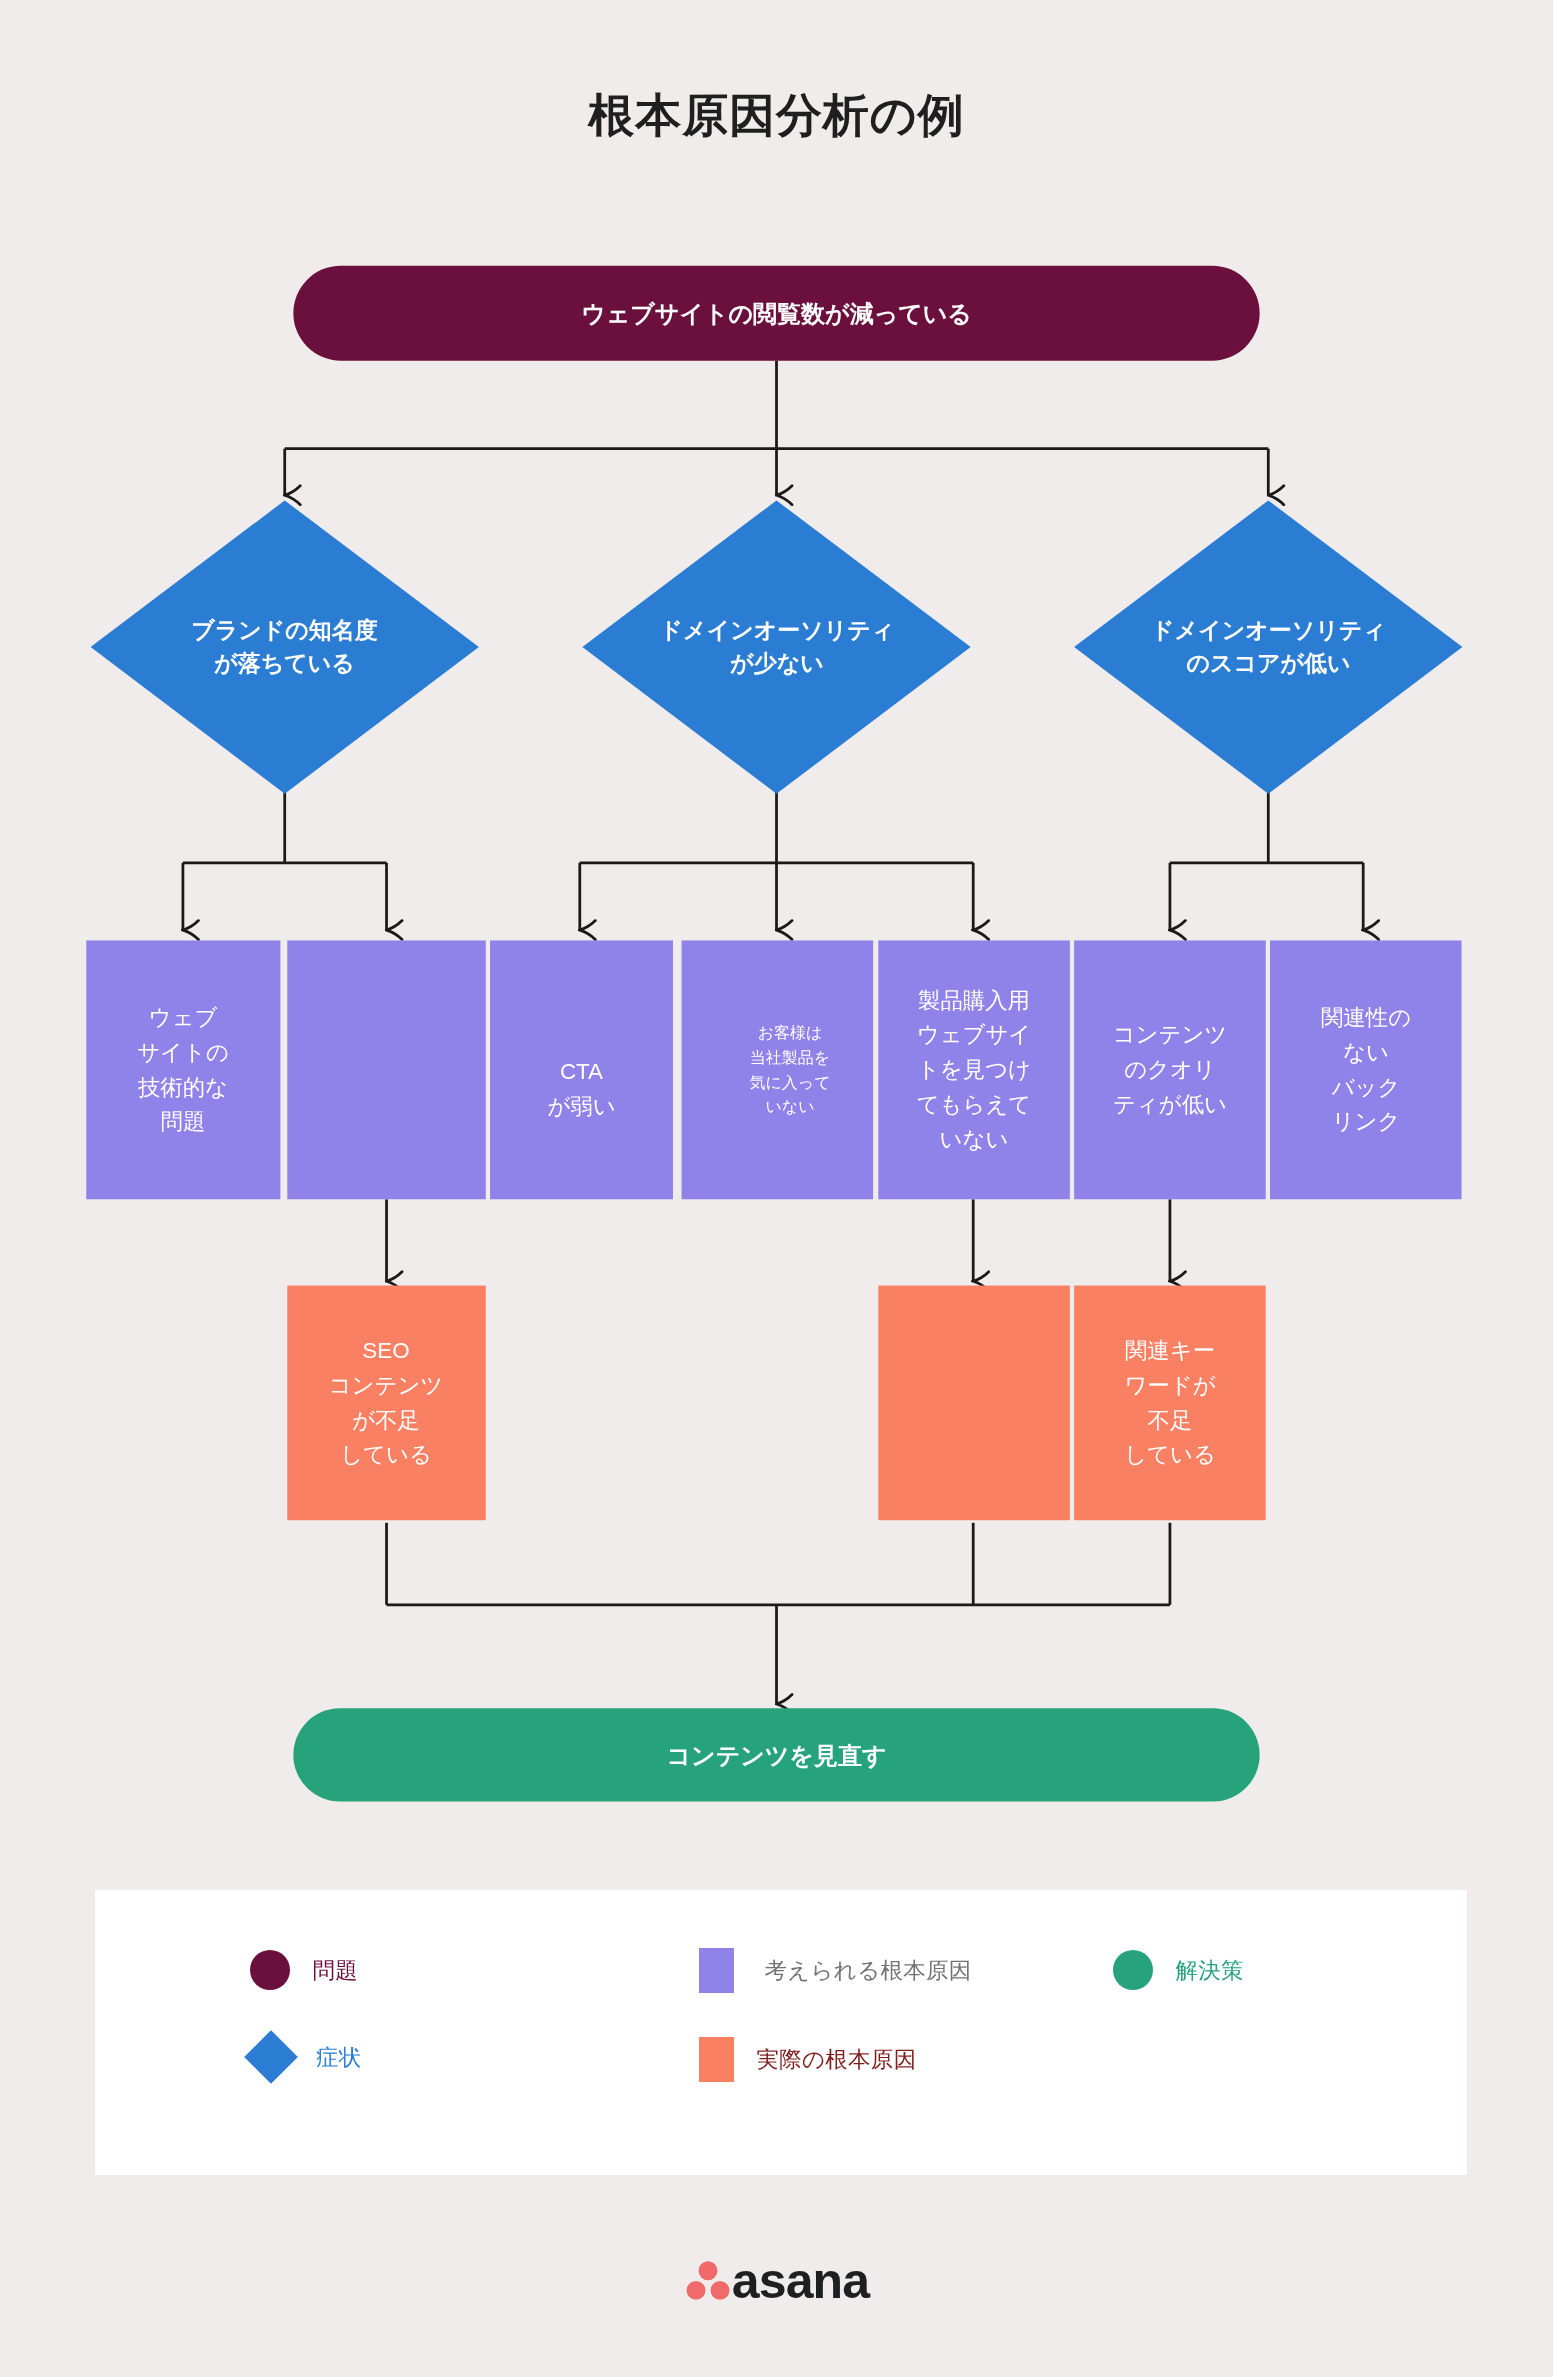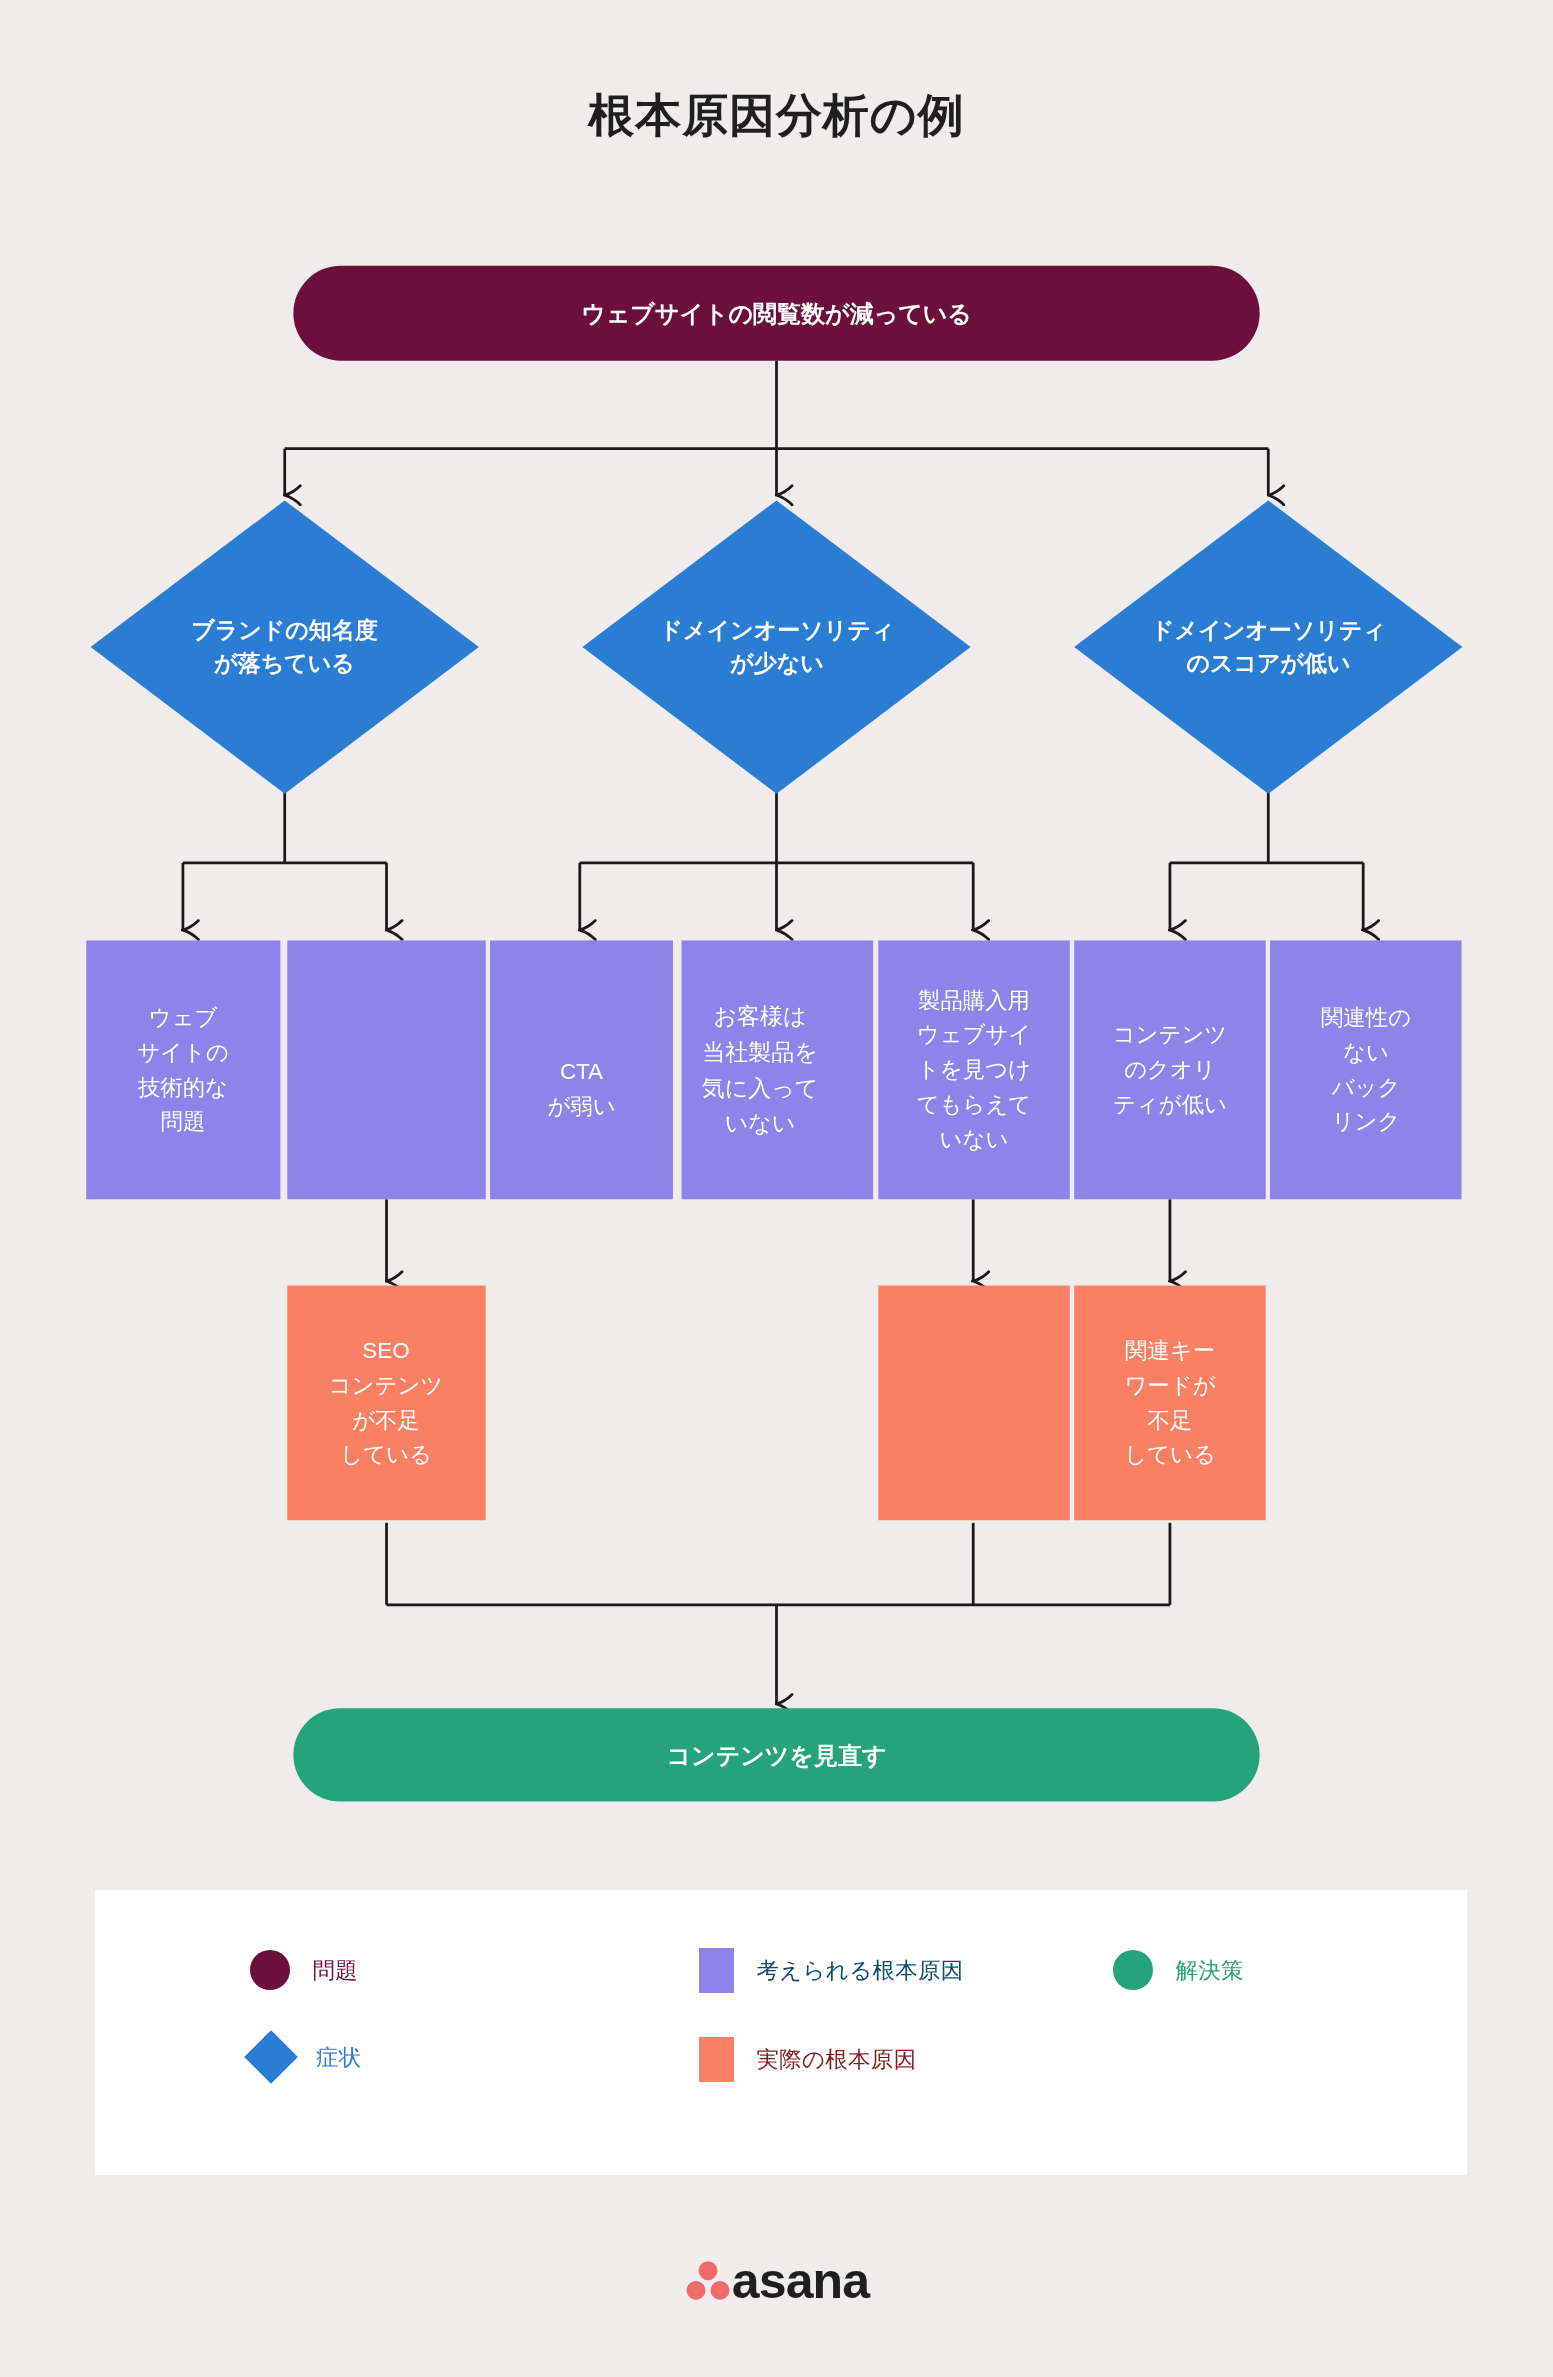"お客様は" div.node-label { font-size: 23px -> 16px; left: 652px -> 682px }
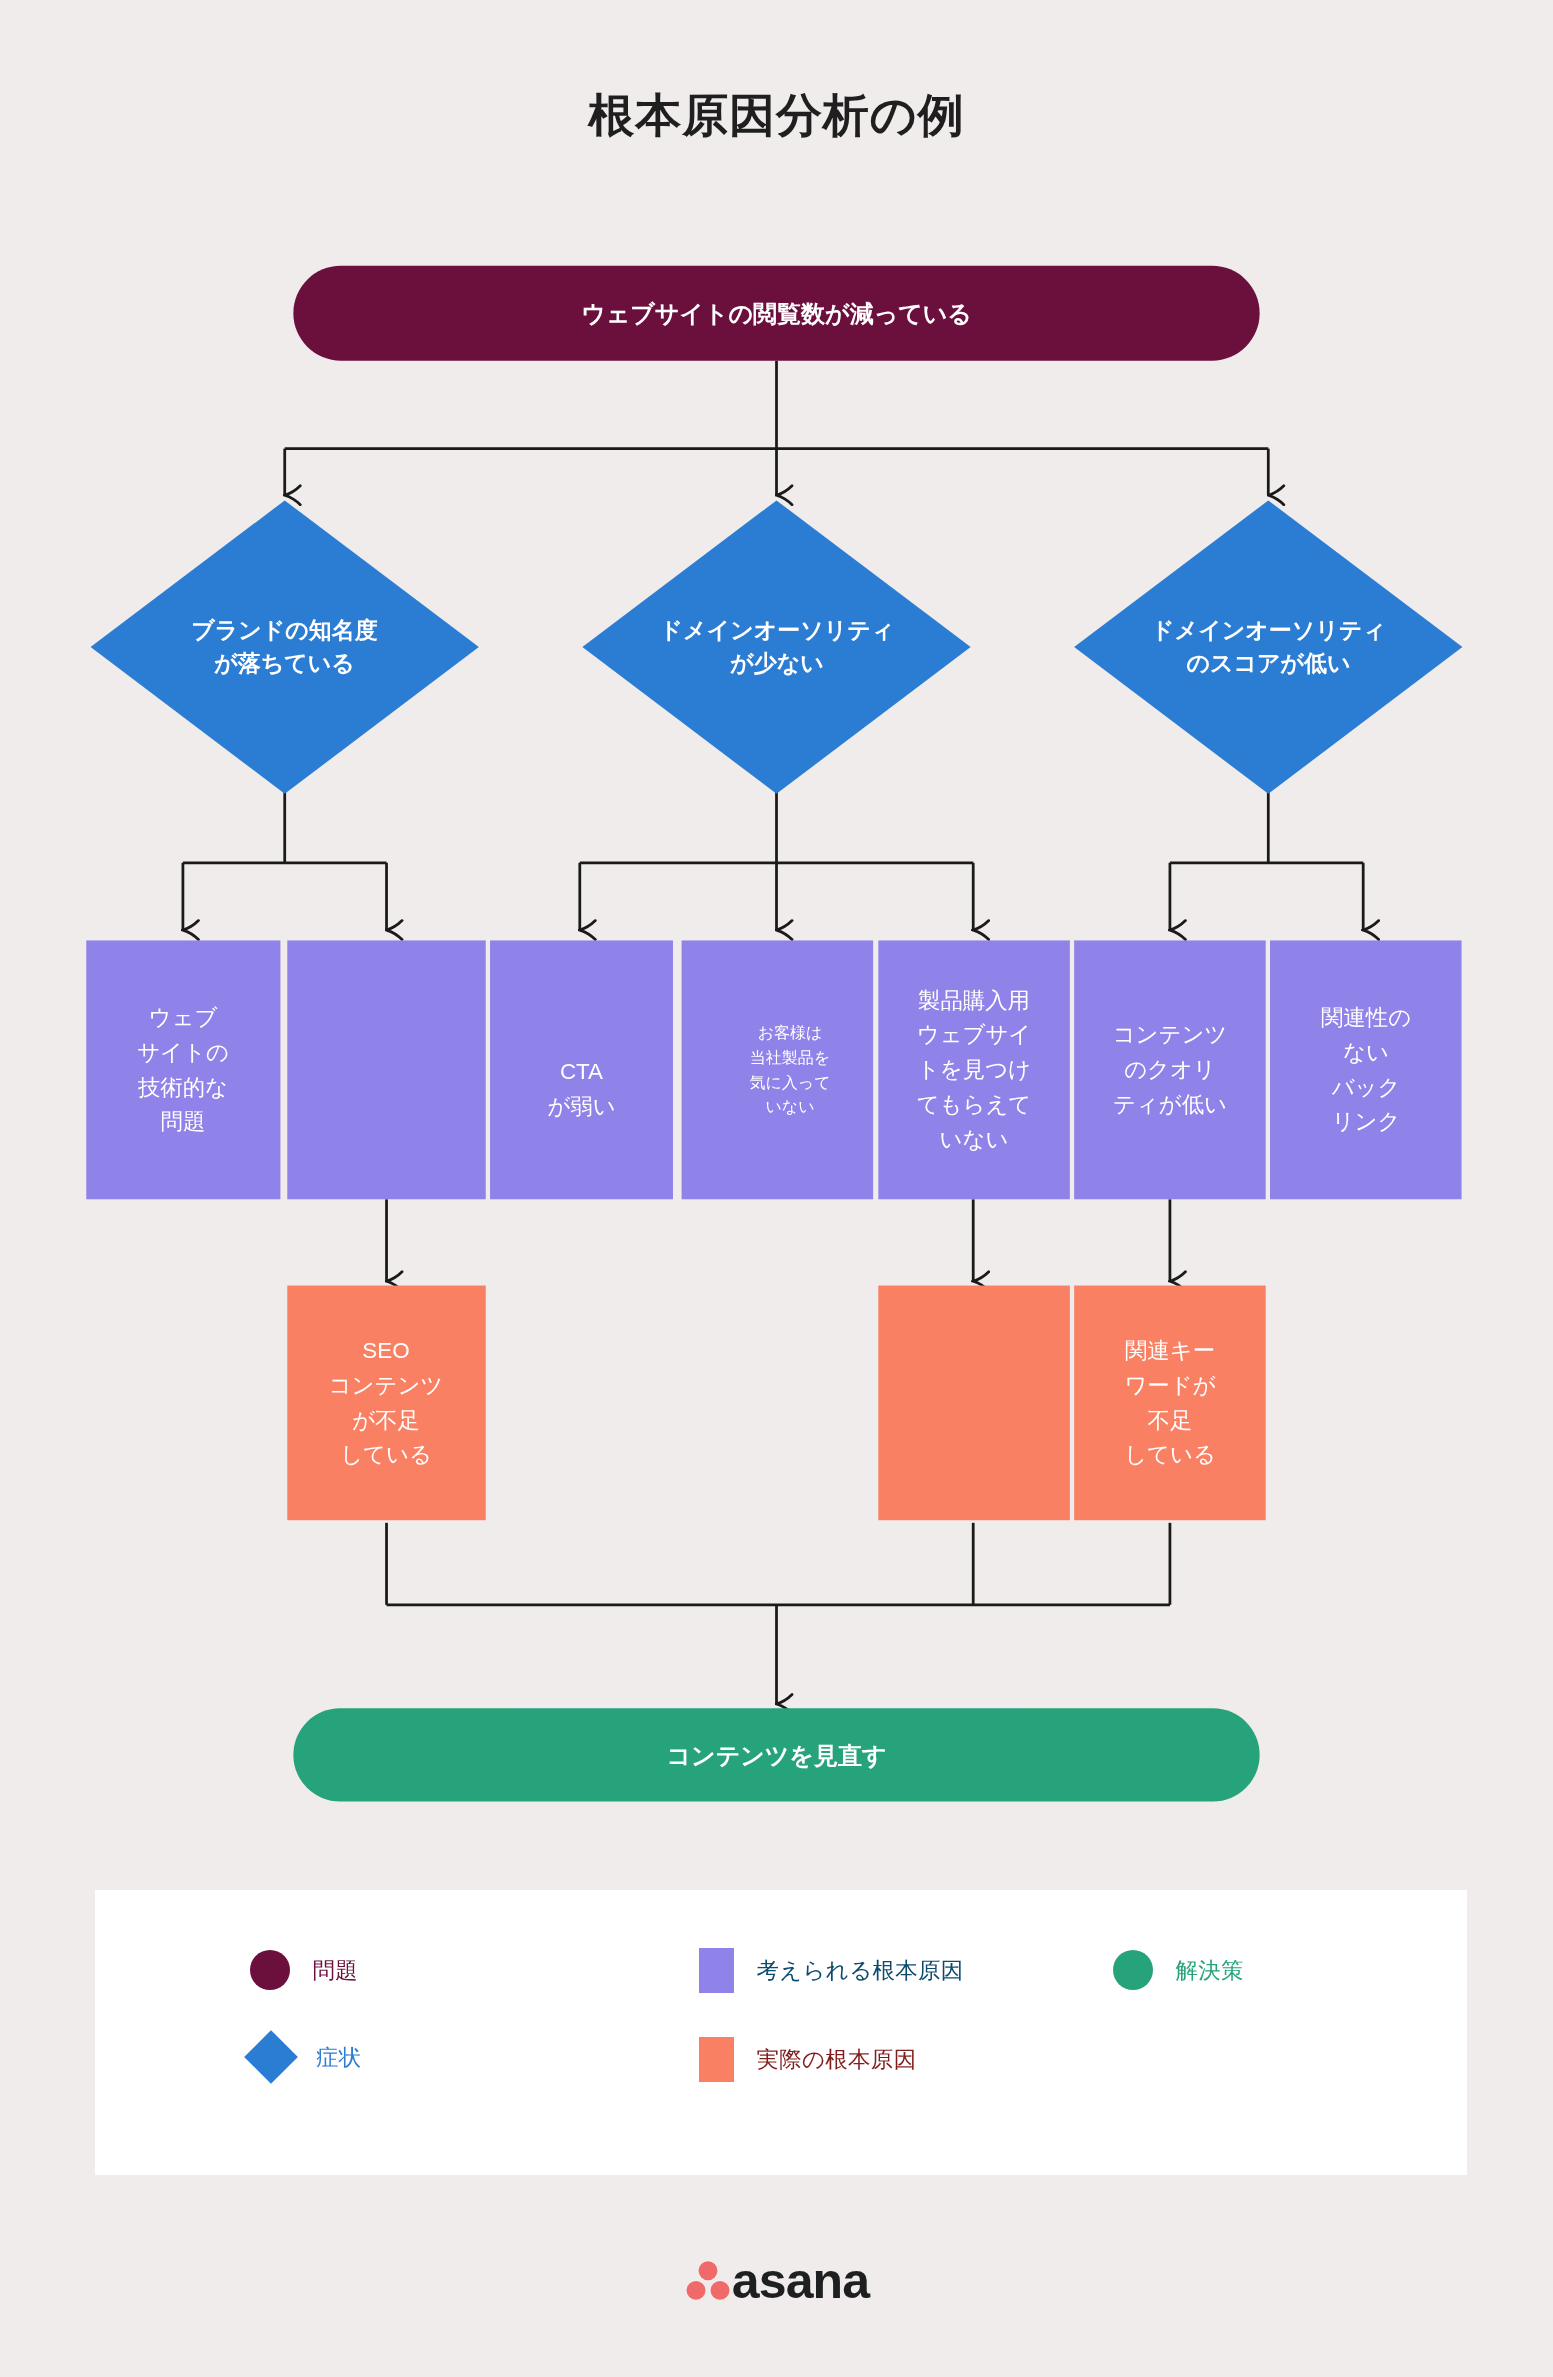"考えられる根本原因" span.legend-text { color: #0c4a6e -> #737373; margin-left: none -> 8px }
